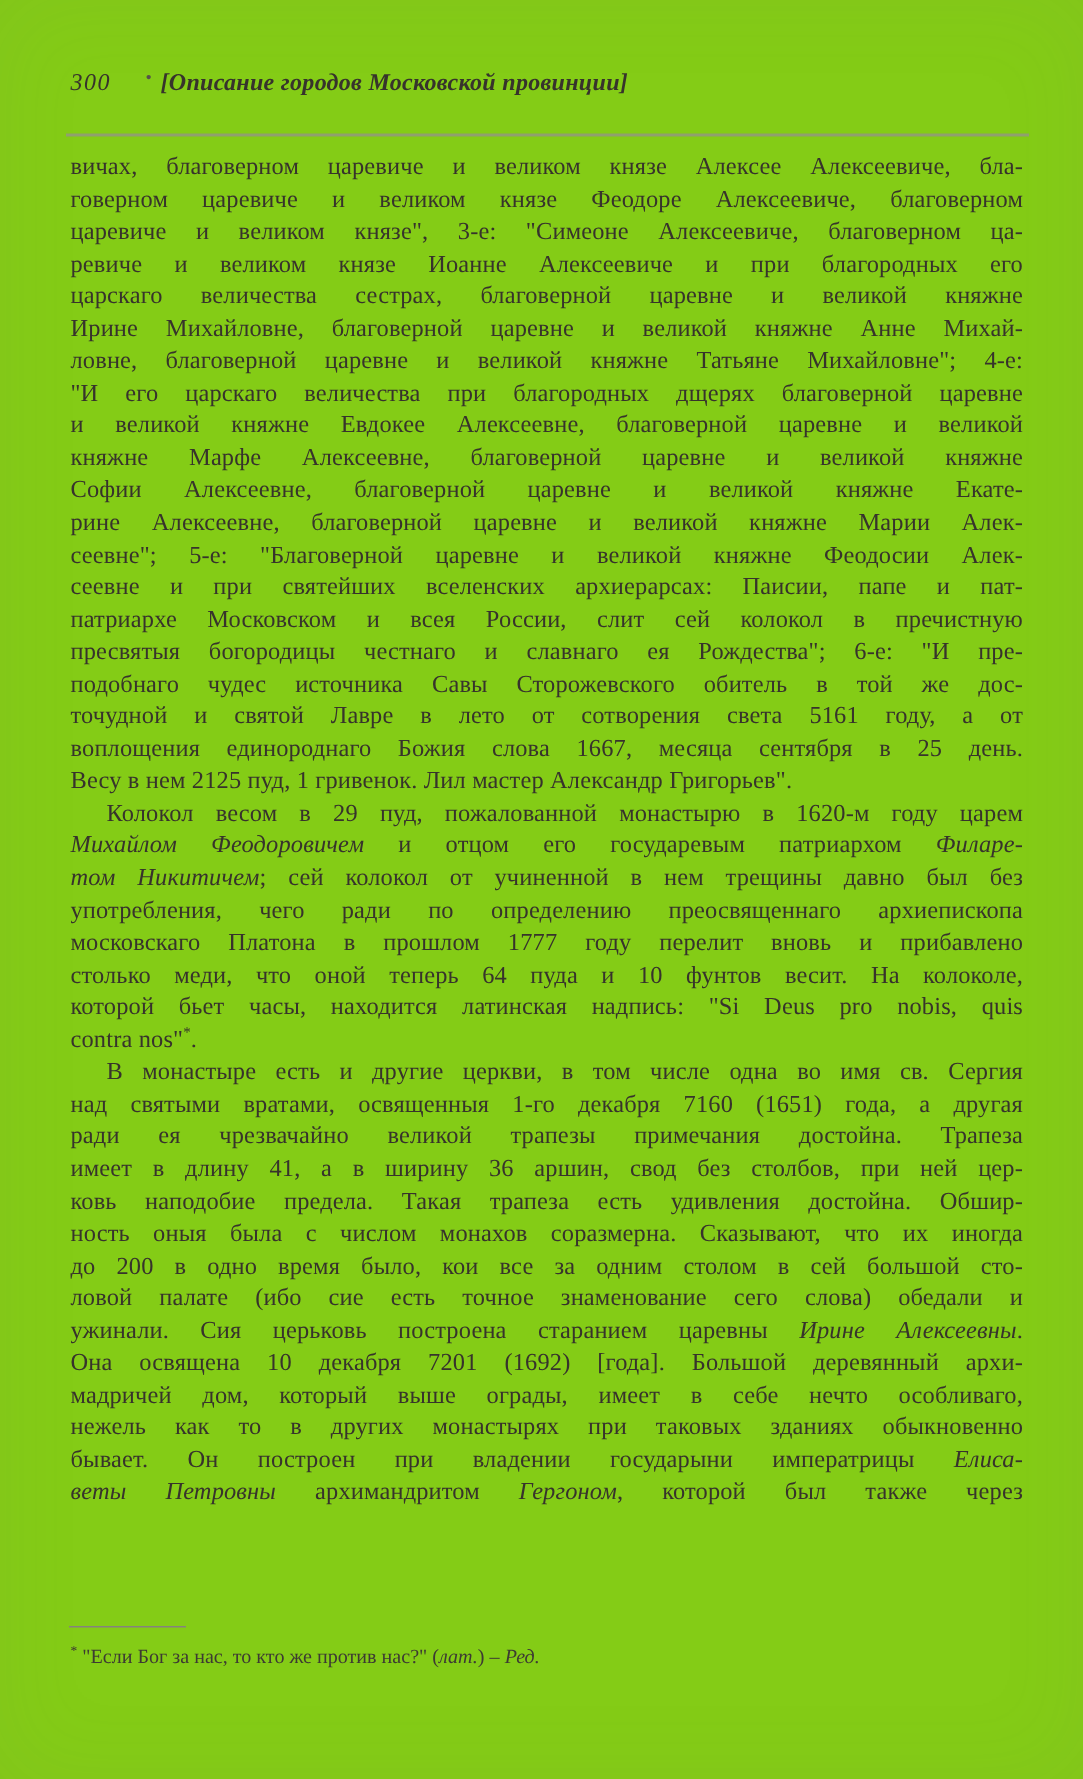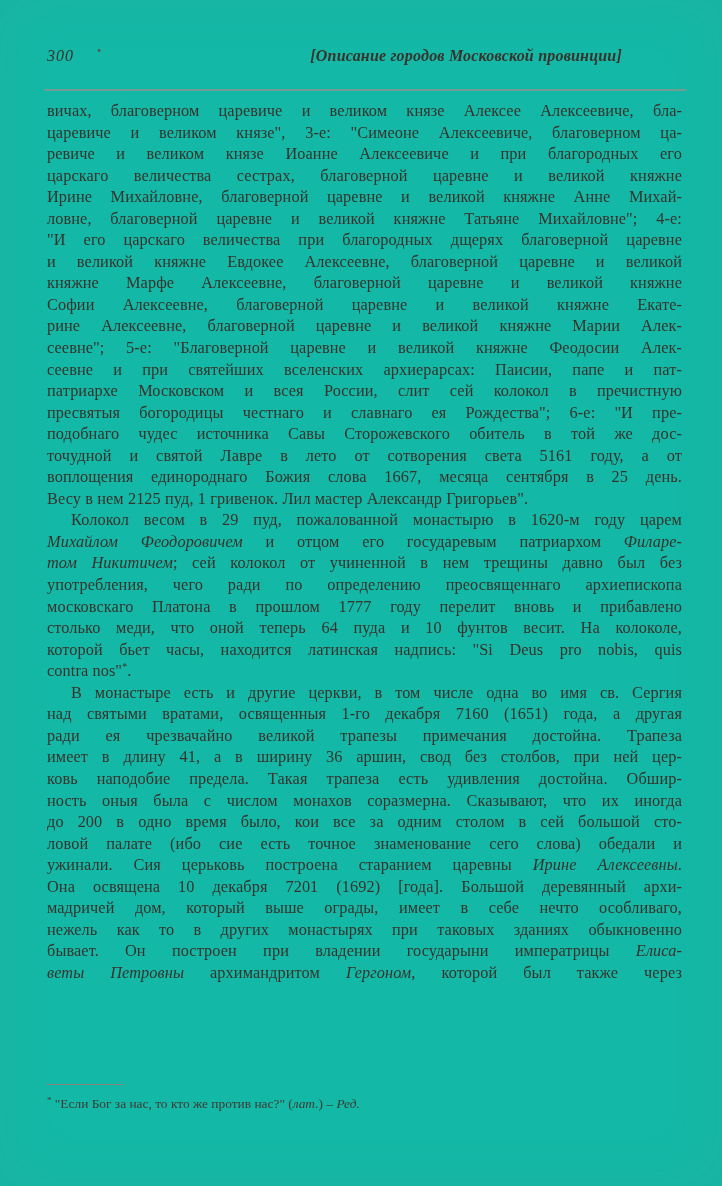"300" .page { background: #14b8a6 -> #84cc16 }
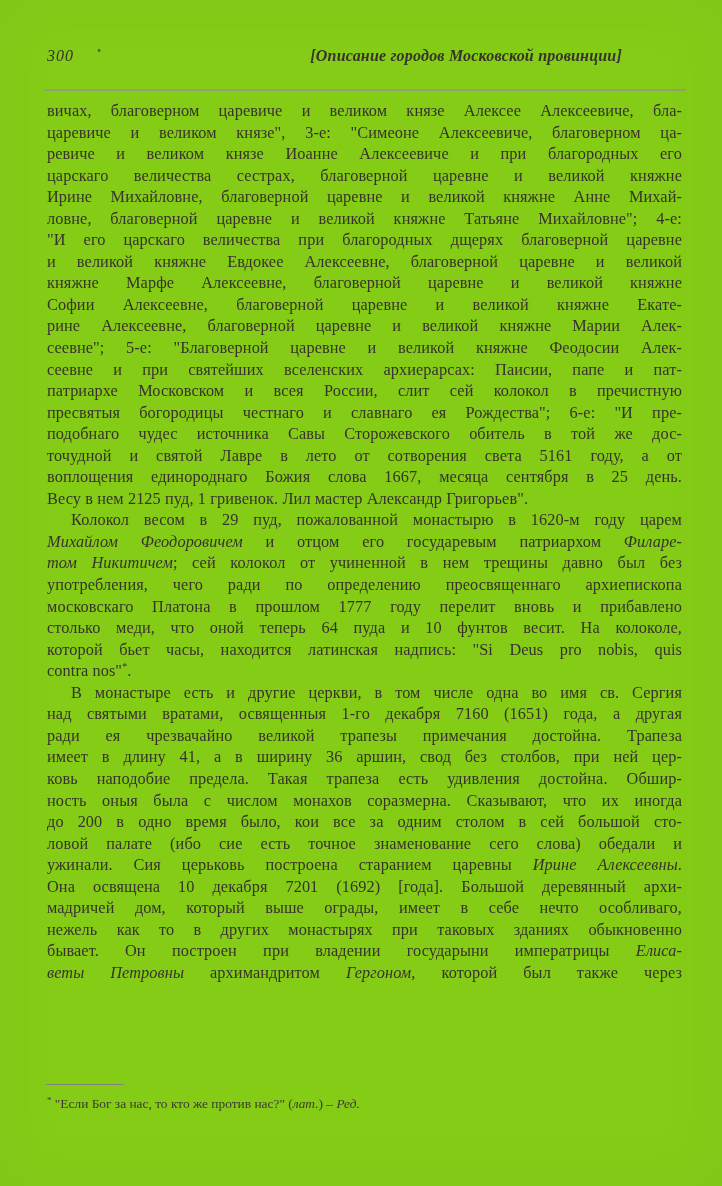"[Описание городов Московской провинции]" .runhead { text-align: right -> left }
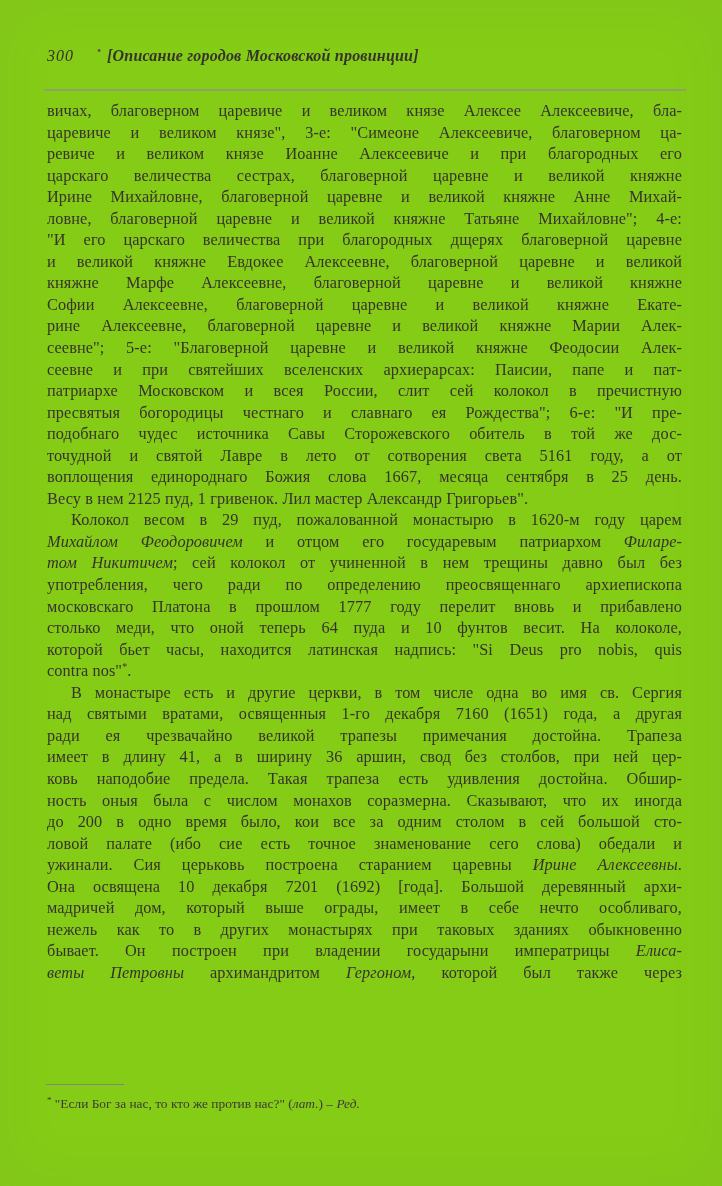"говерном царевиче и великом князе" div.line { html: none -> <div>говерном царевиче и великом князе Феодоре Алексеевиче, благоверном</div> }
